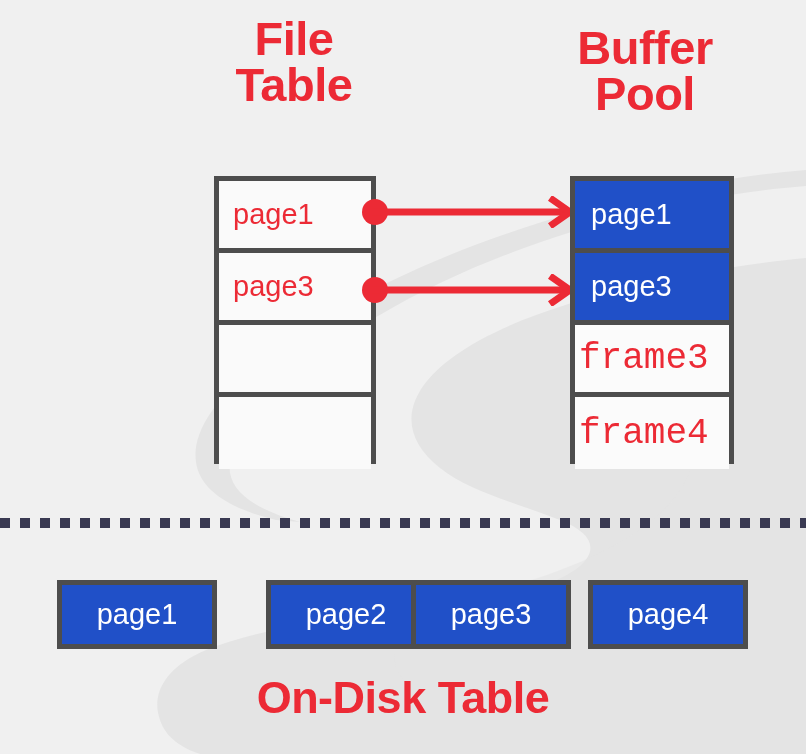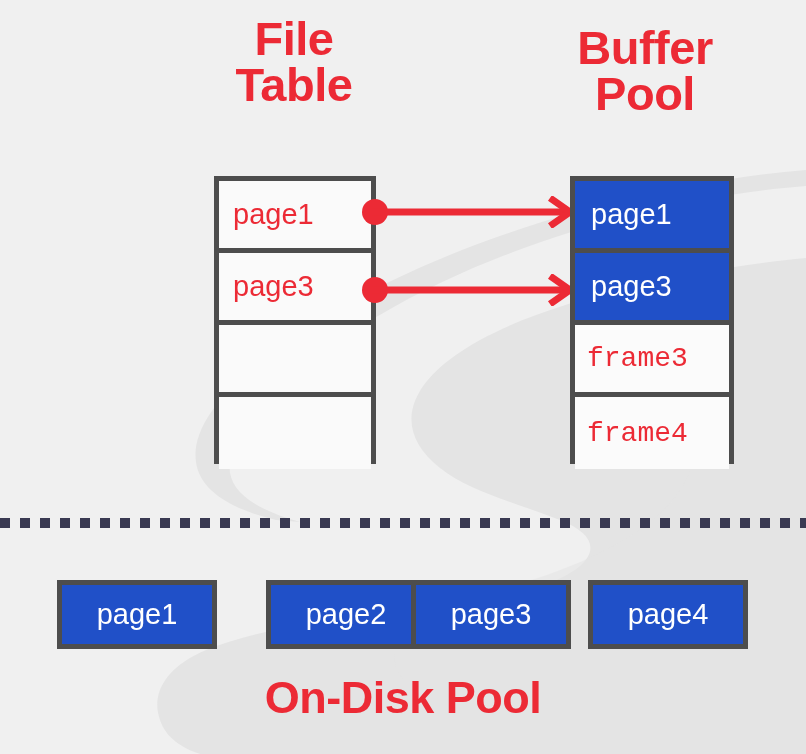"frame3" .stack-row.empty-frame .cell-label { font-size: 28px -> 36px; padding-left: 12px -> 4px }
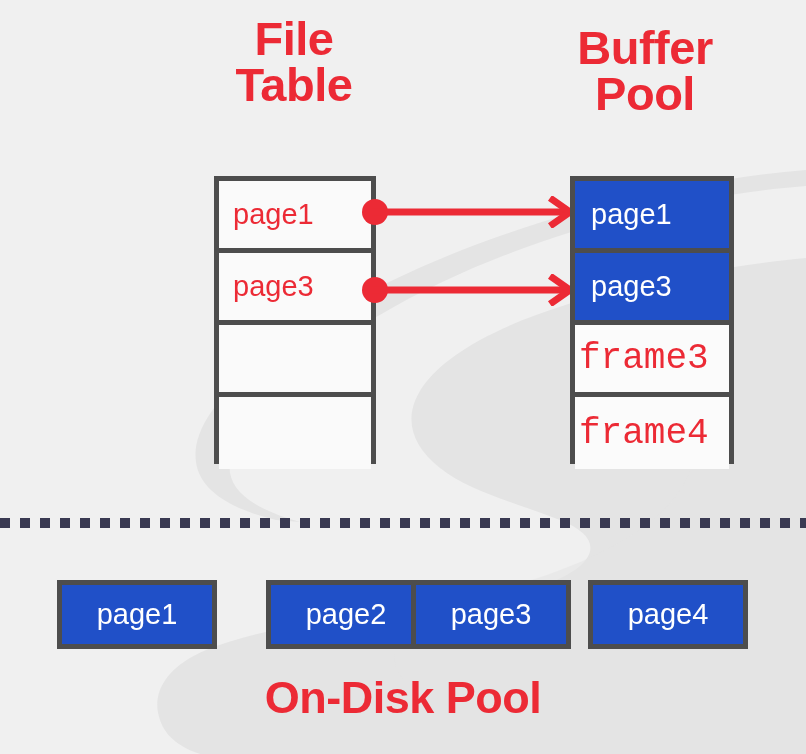"On-Disk Pool" div { text: Pool -> Table }
